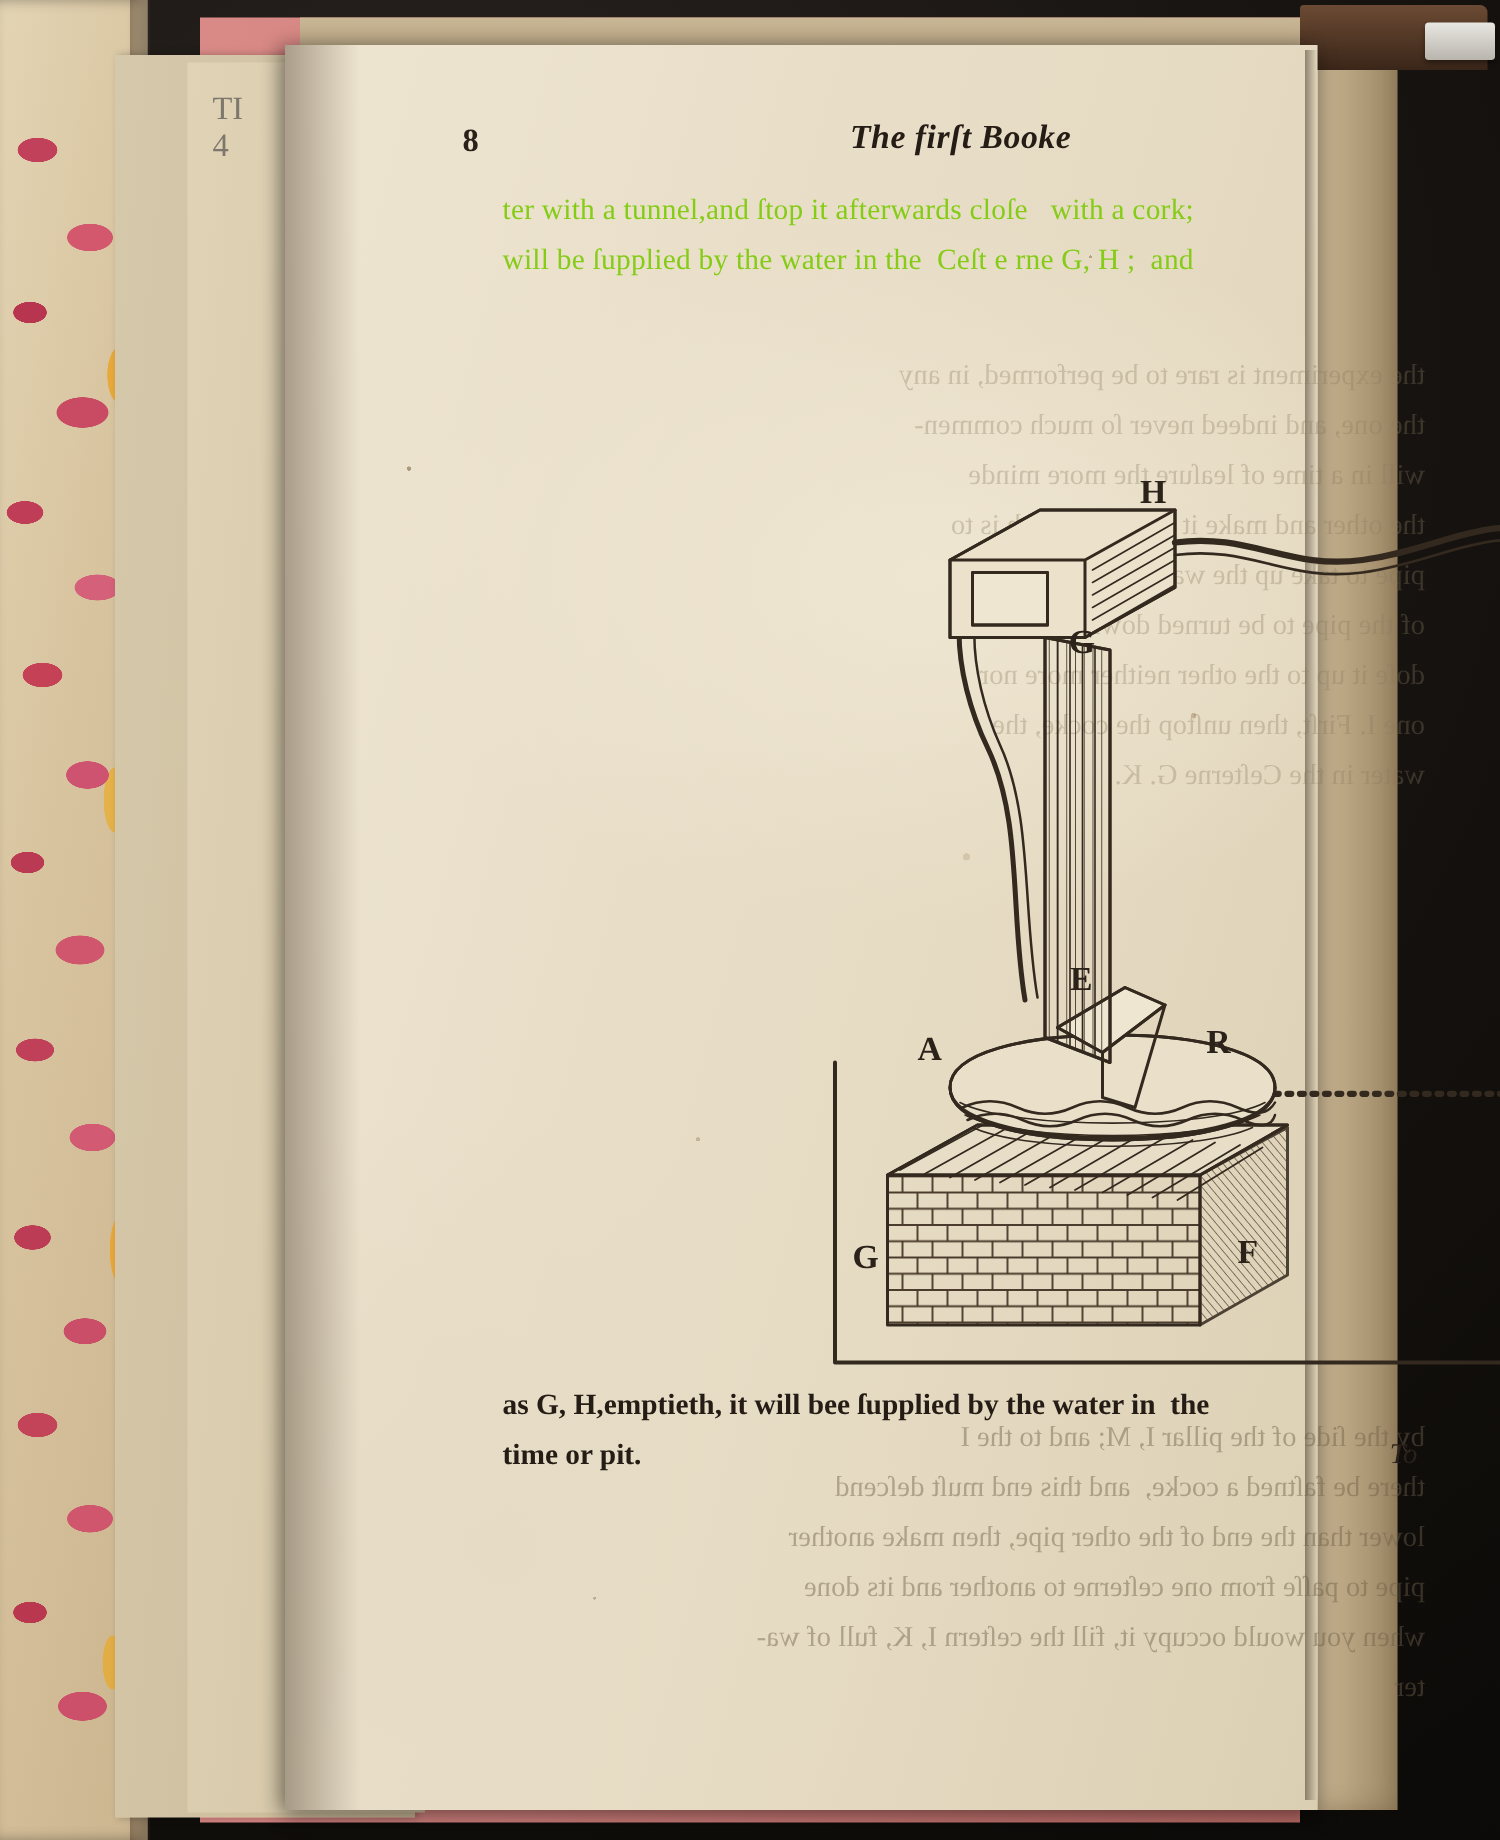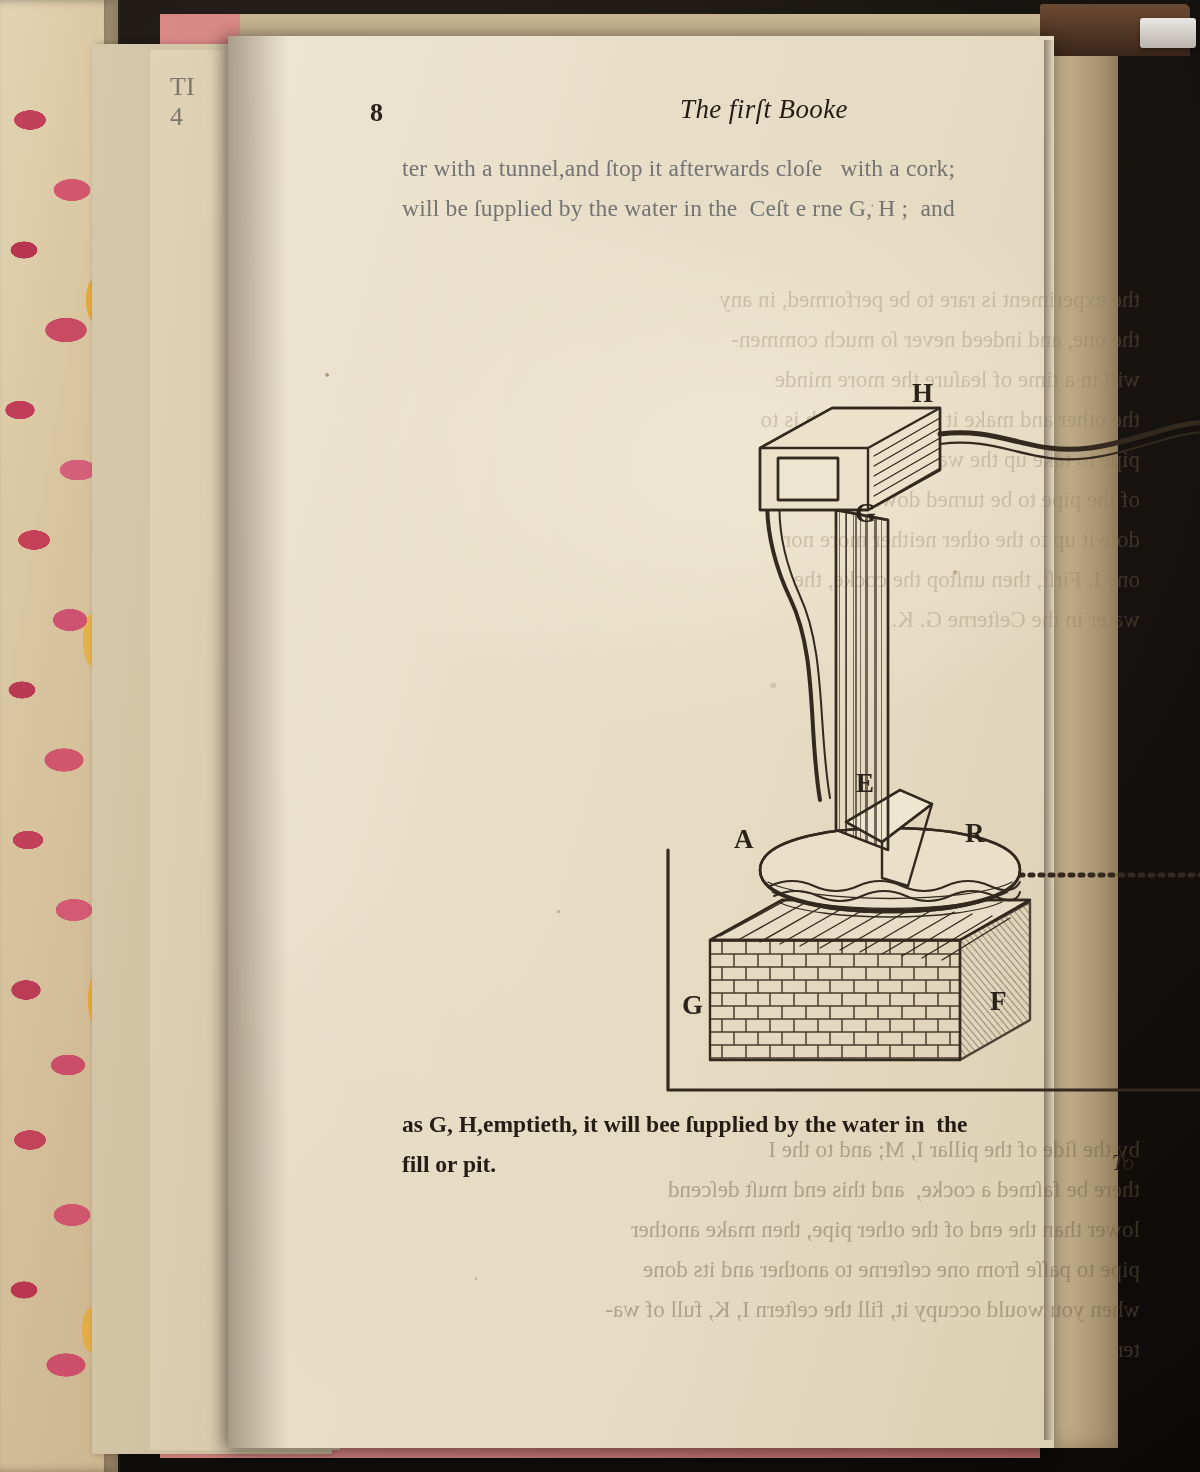"The firſt Booke" .runhead { font-weight: normal -> bold }
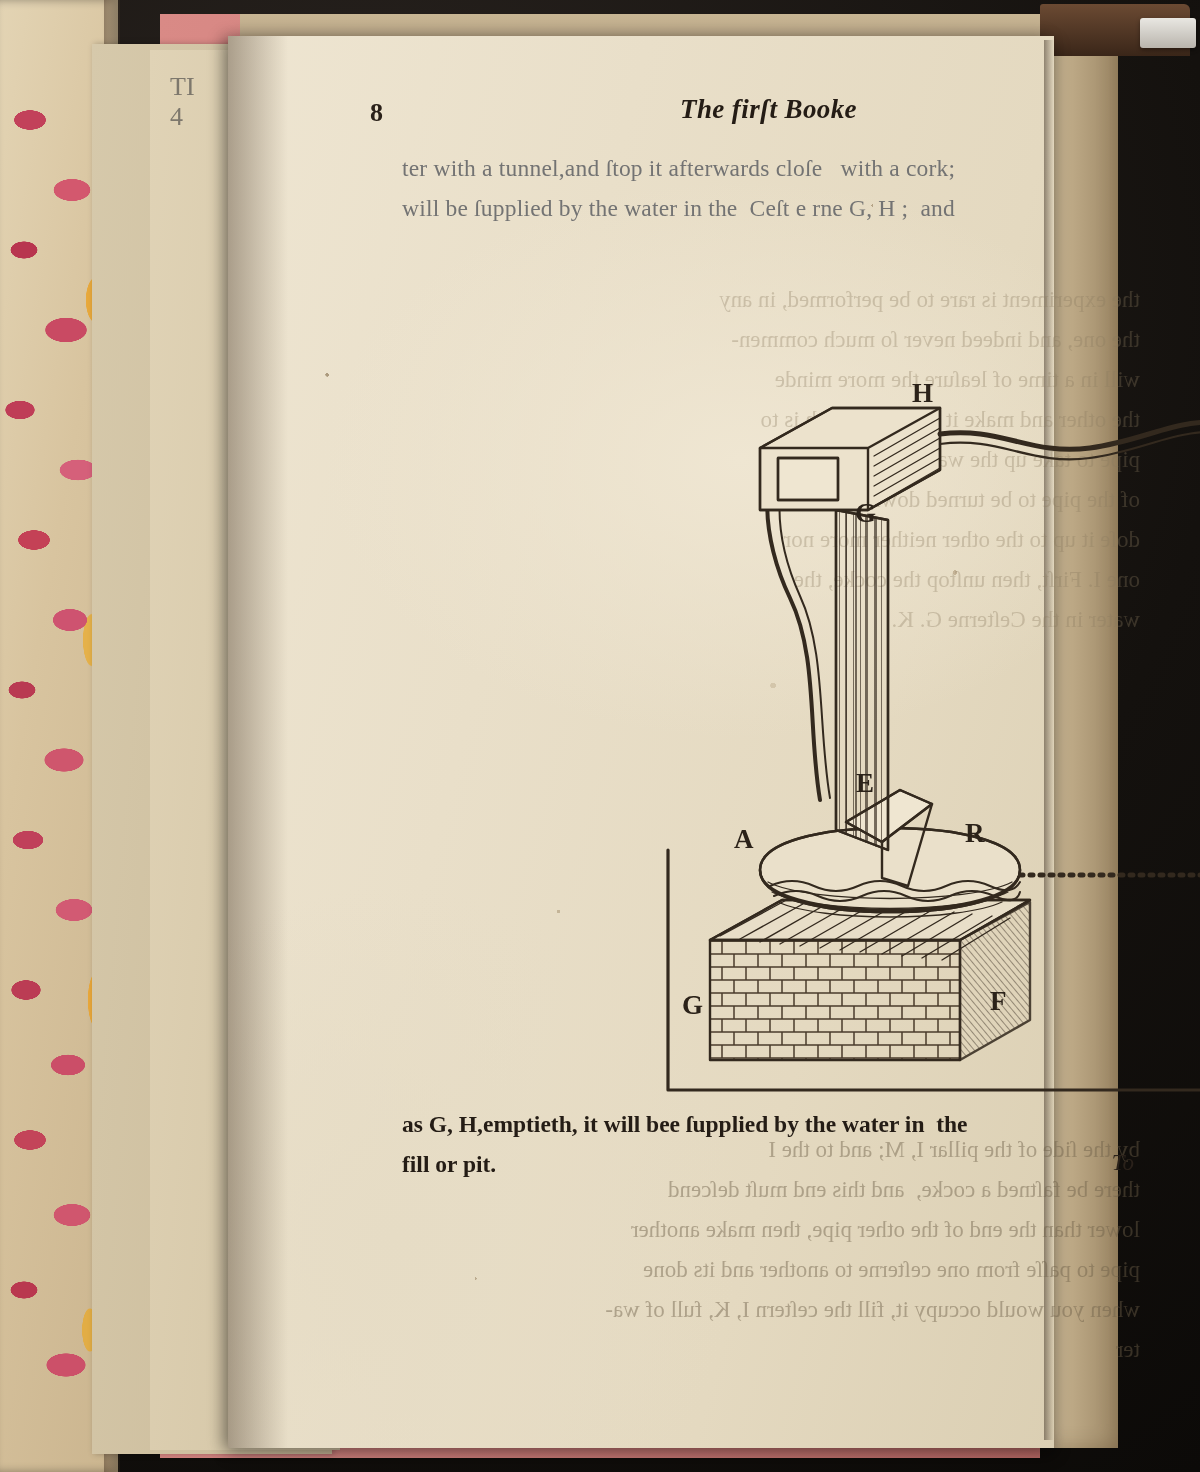"ter with a tunnel,and ſtop" .body { color: #737373 -> #84cc16 }
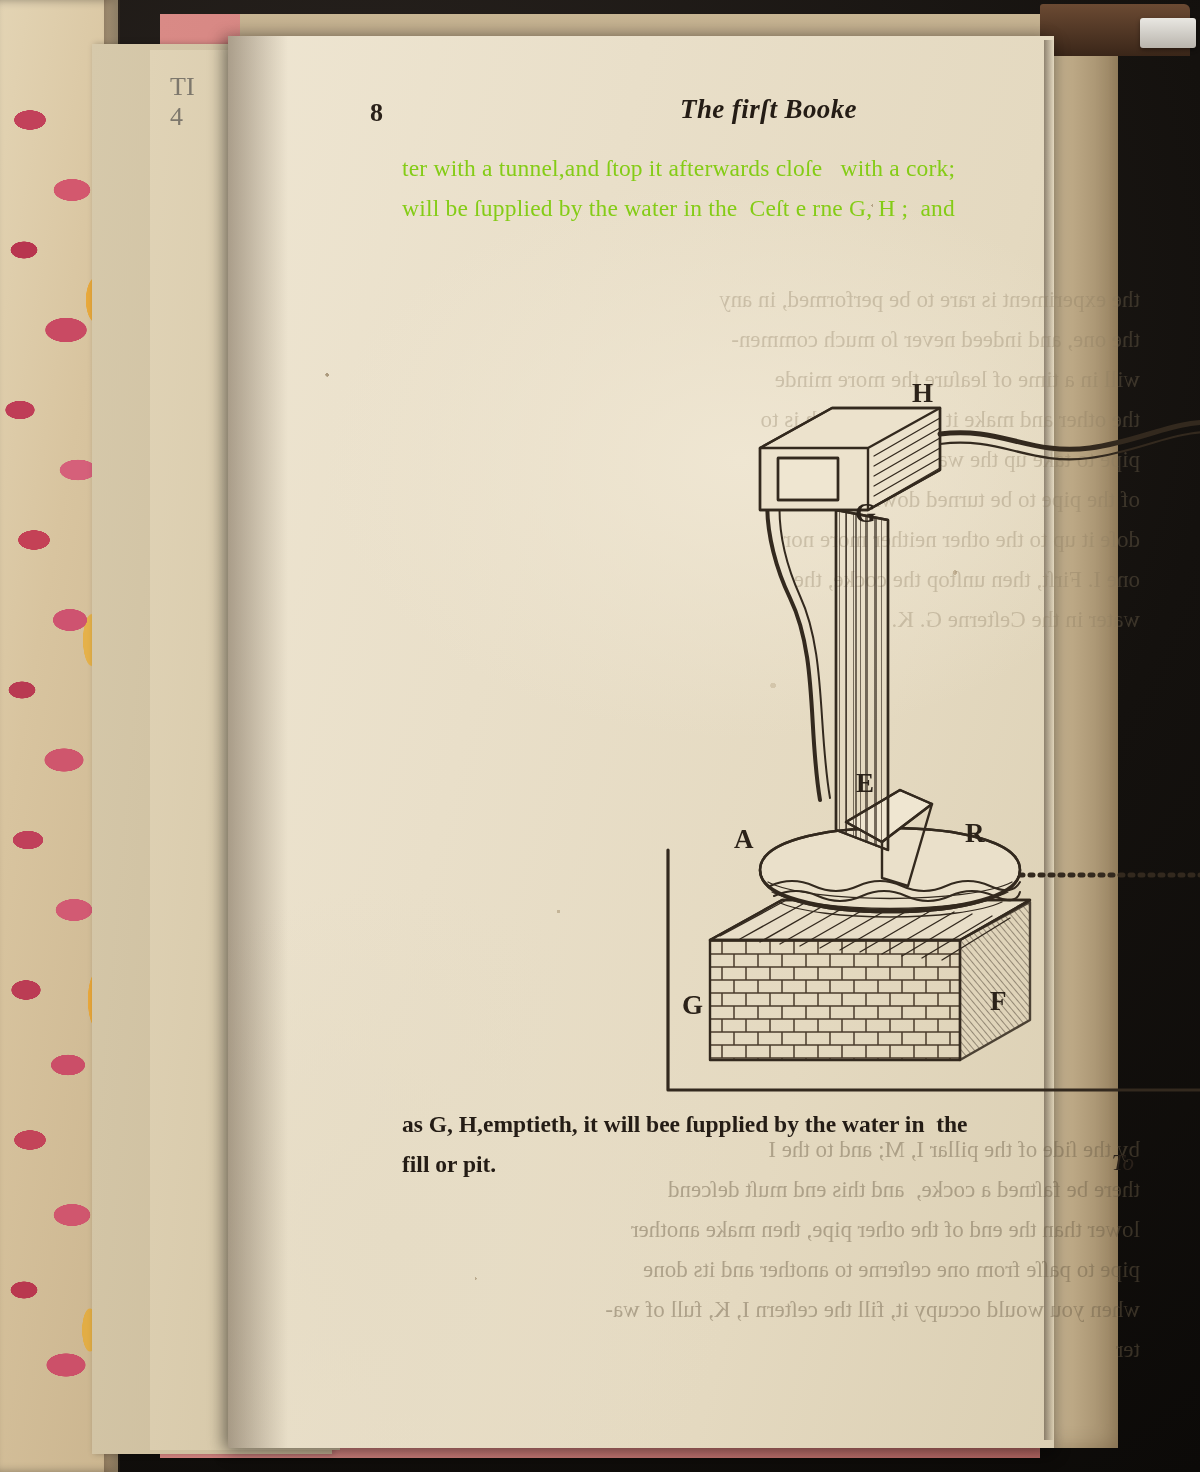"fill or pit." span.l { text: fill -> time }
